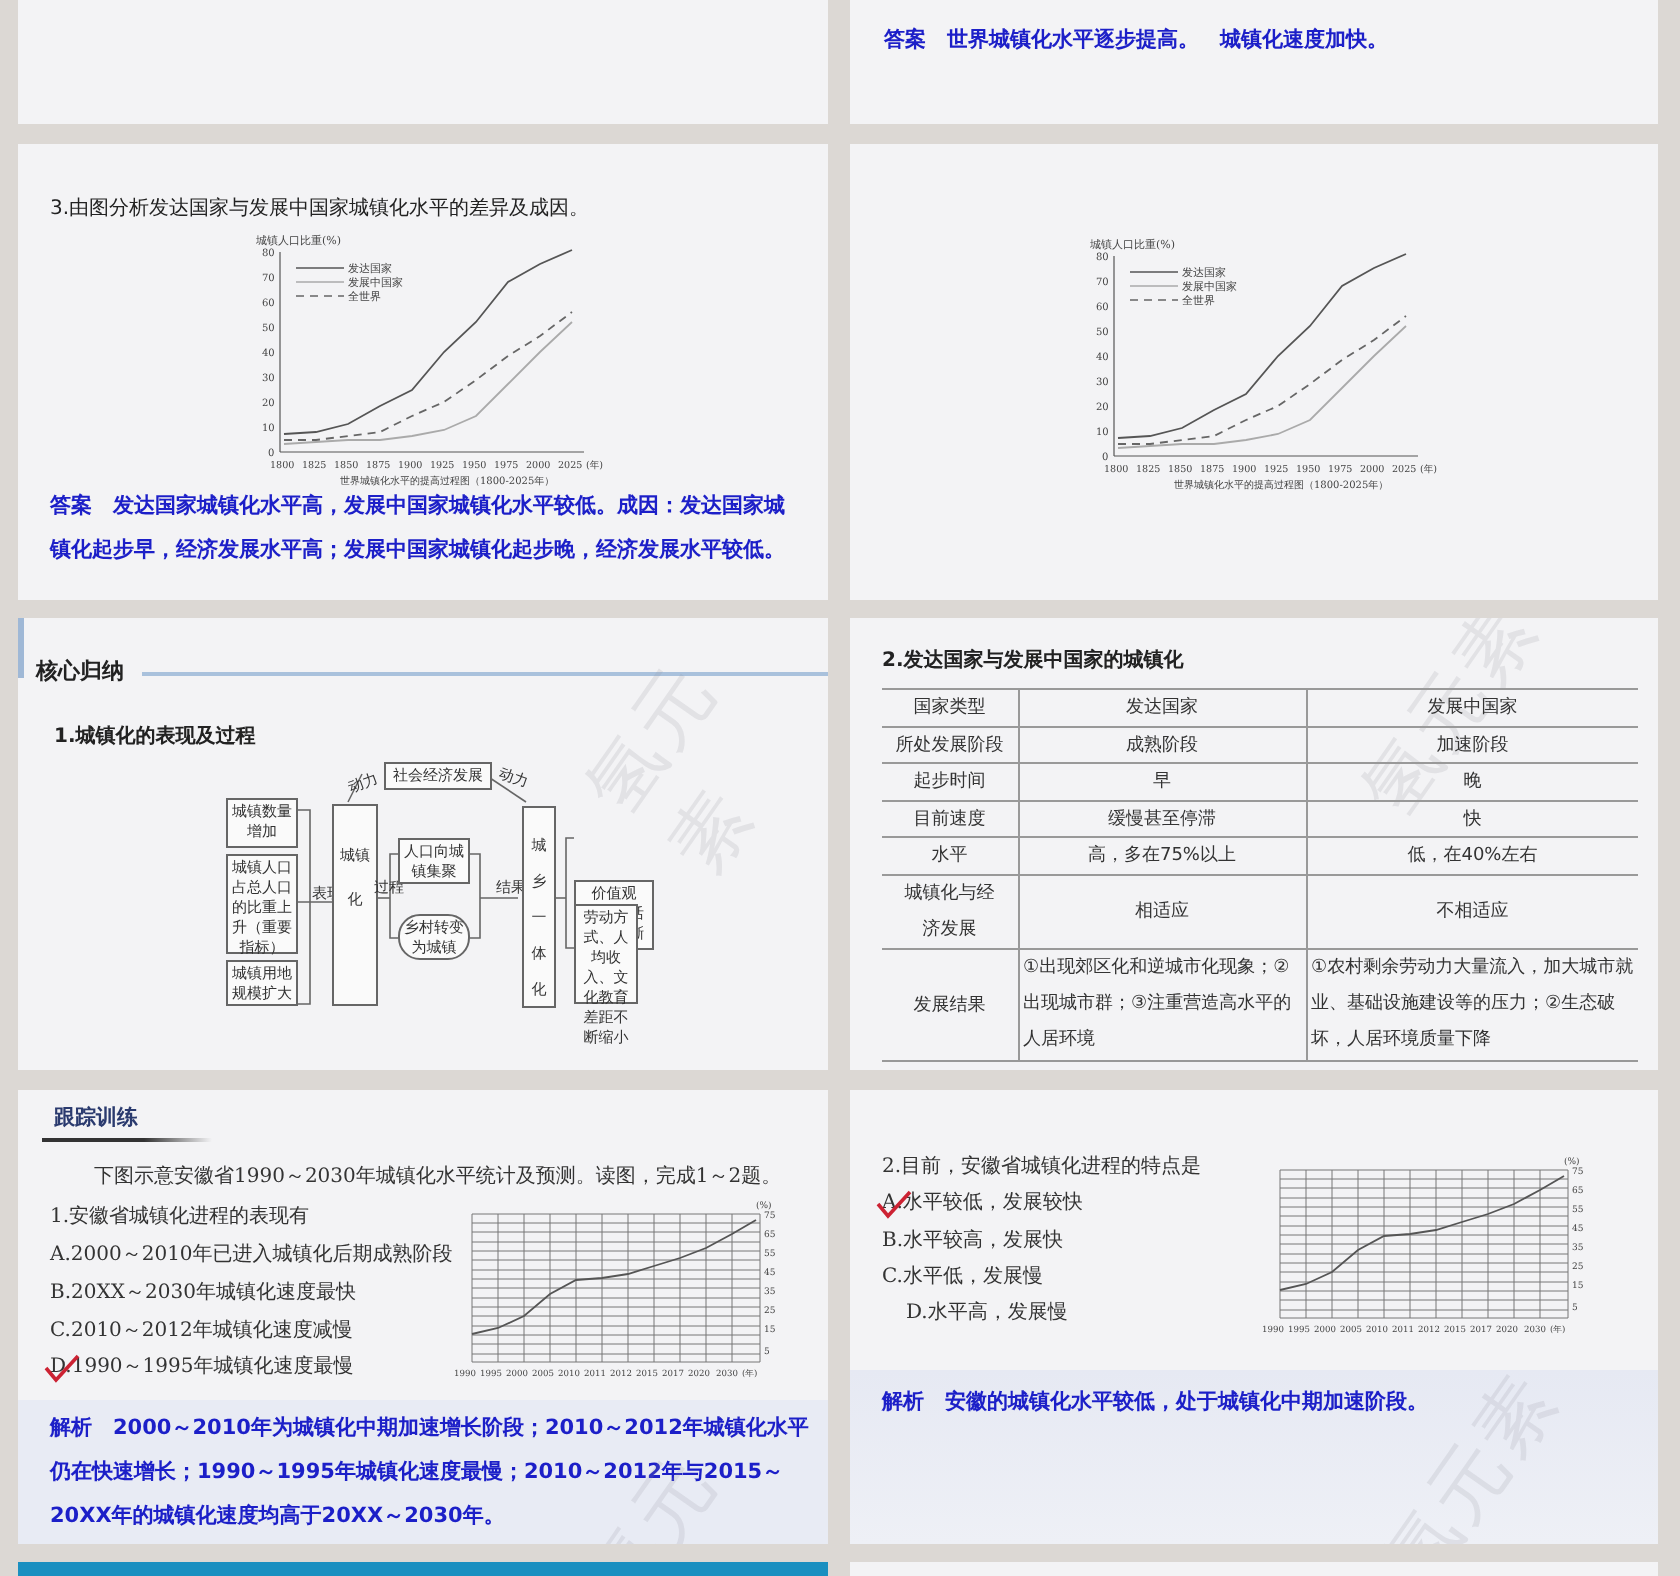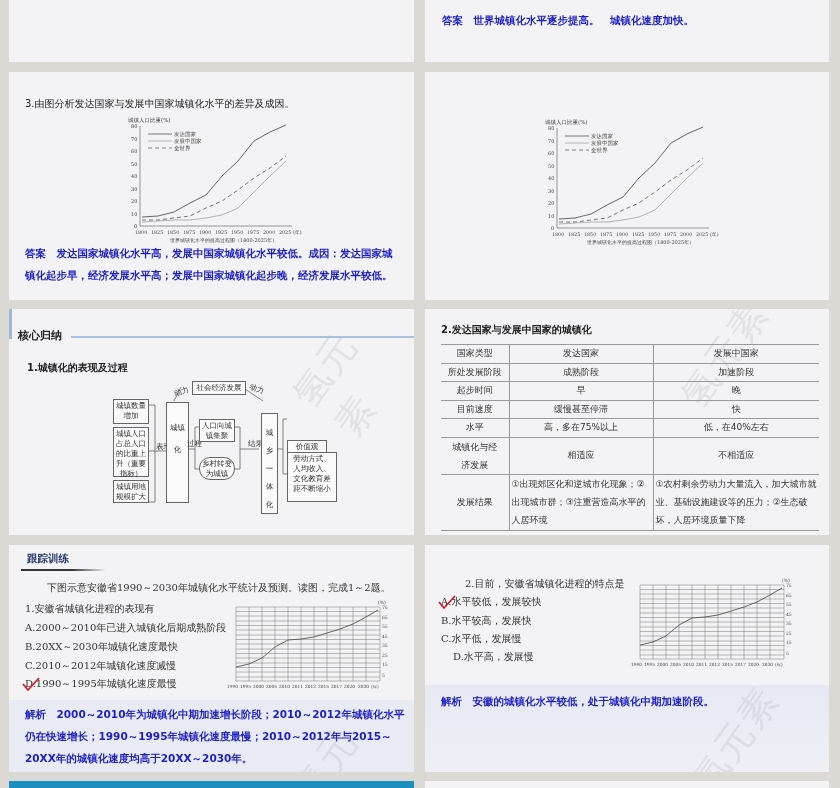"城乡一体化" div.box { top: 104px -> 94px }
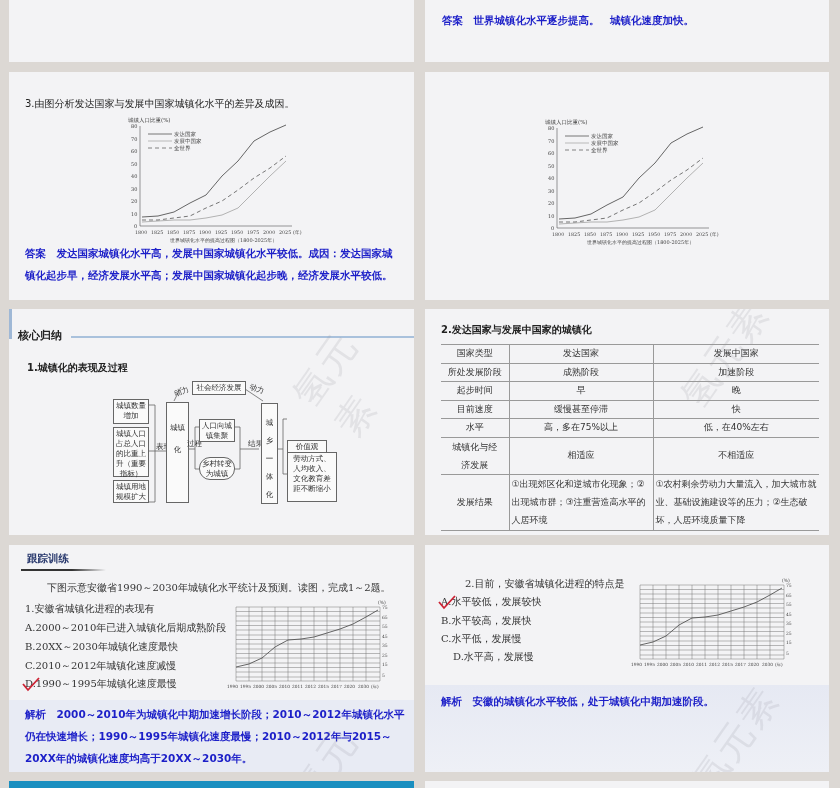"劳动方式、人均收入、文化教育差距不断缩小" div.box { width: 50px -> 32px }
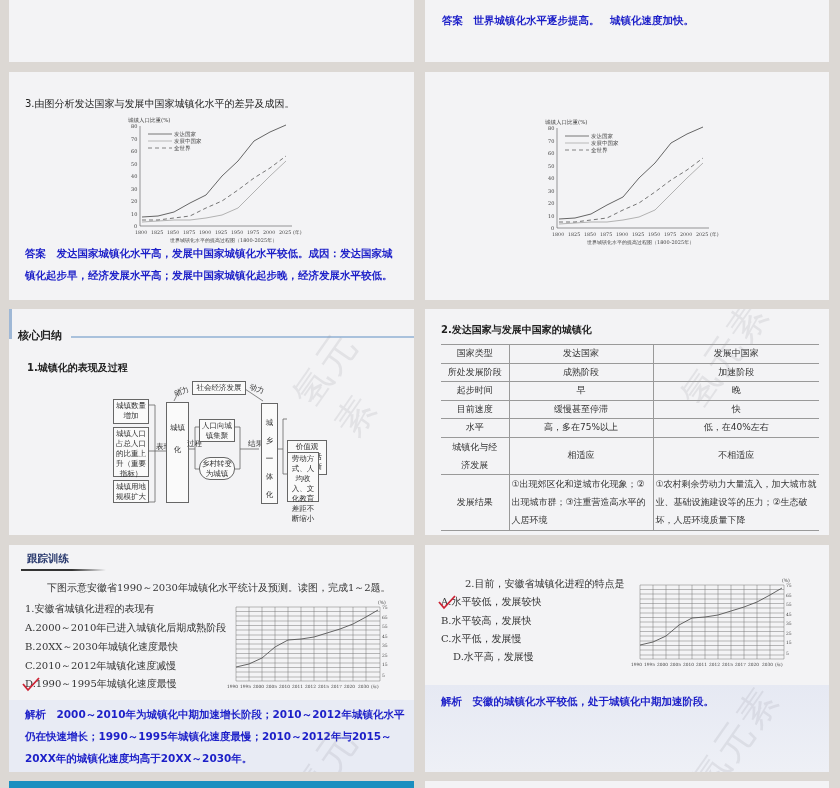"2.目前，安徽省城镇化进程的特点是" div.opt { margin-left: 24px -> none }
